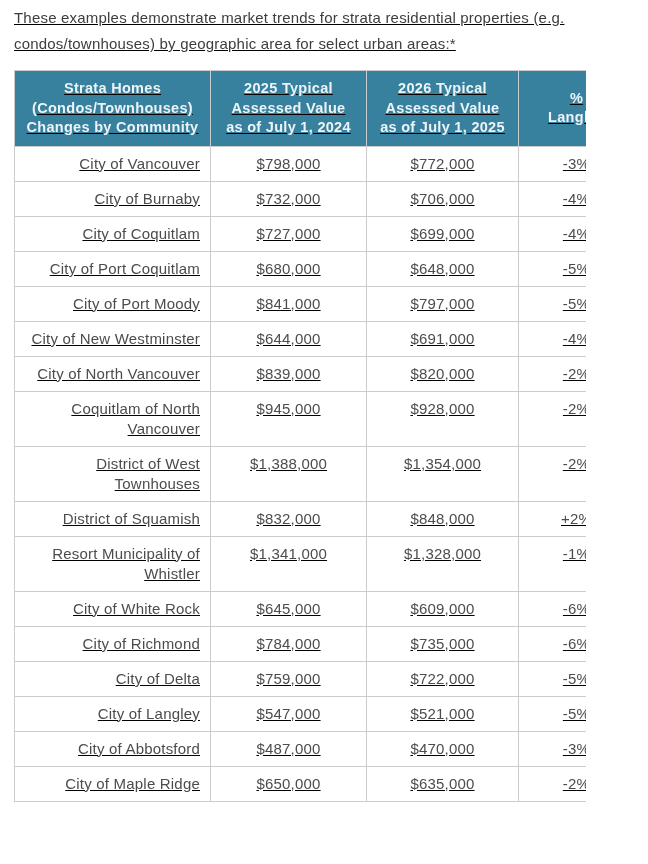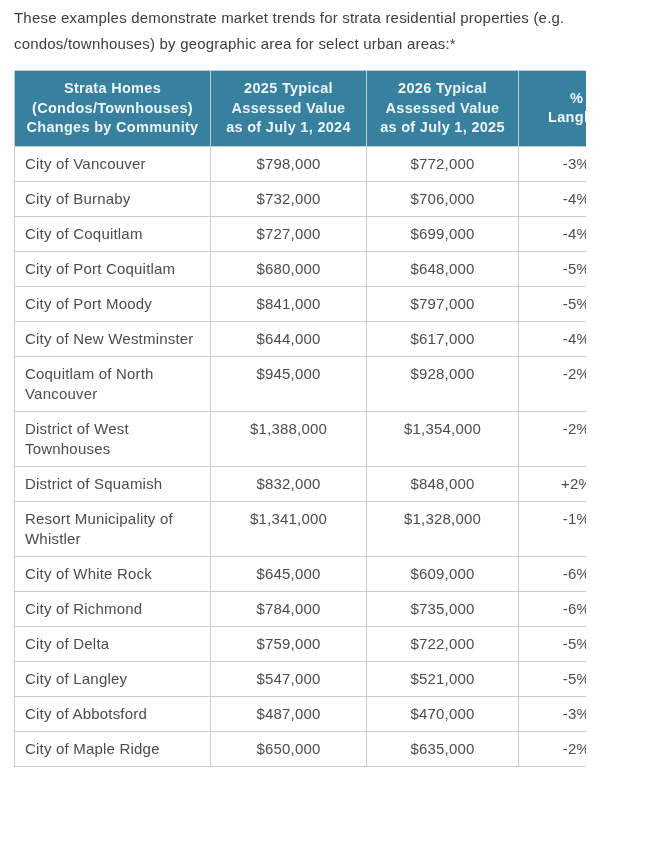"These examples demonstrate market trends" .page { text-decoration: none -> underline }
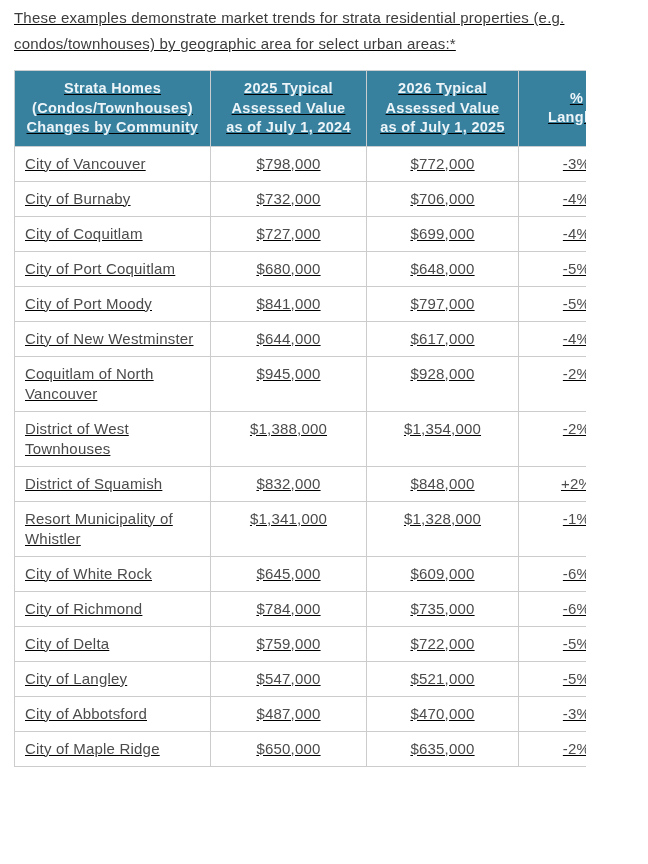"City of Vancouver" table.strata td.left { text-align: left -> right }
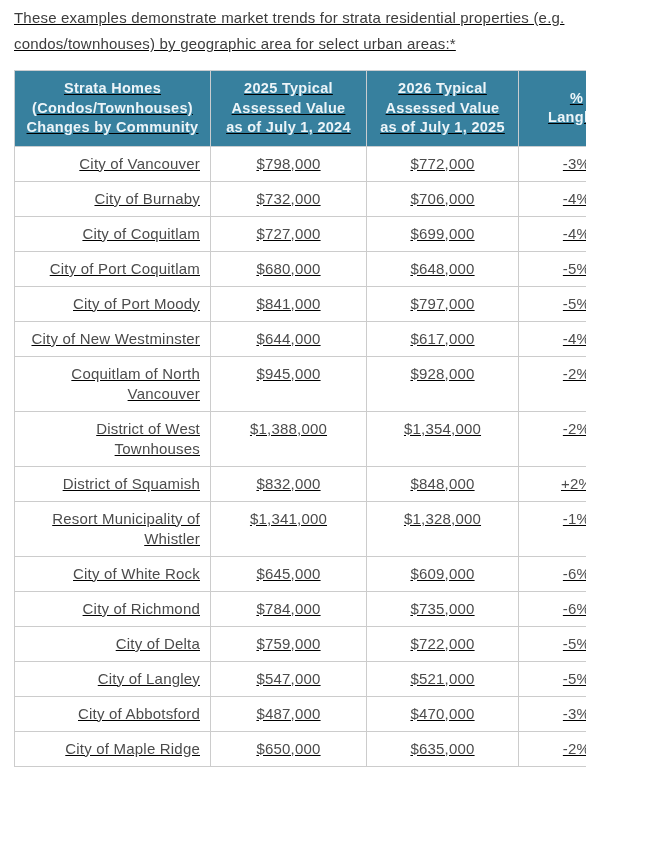"$617,000" td.center { text: $617,000 -> $691,000 }
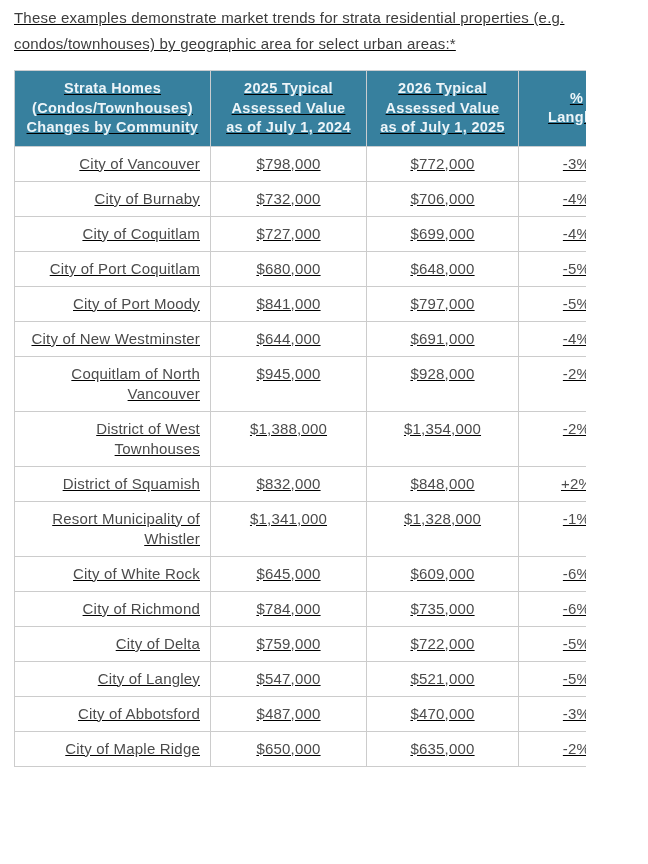"City of North Vancouver" tr { html: none -> <tr> <td>City of North Vancouver</td> <td>$839,000</td> <td>$820,000</td> <td>-2%</td> </tr> }
